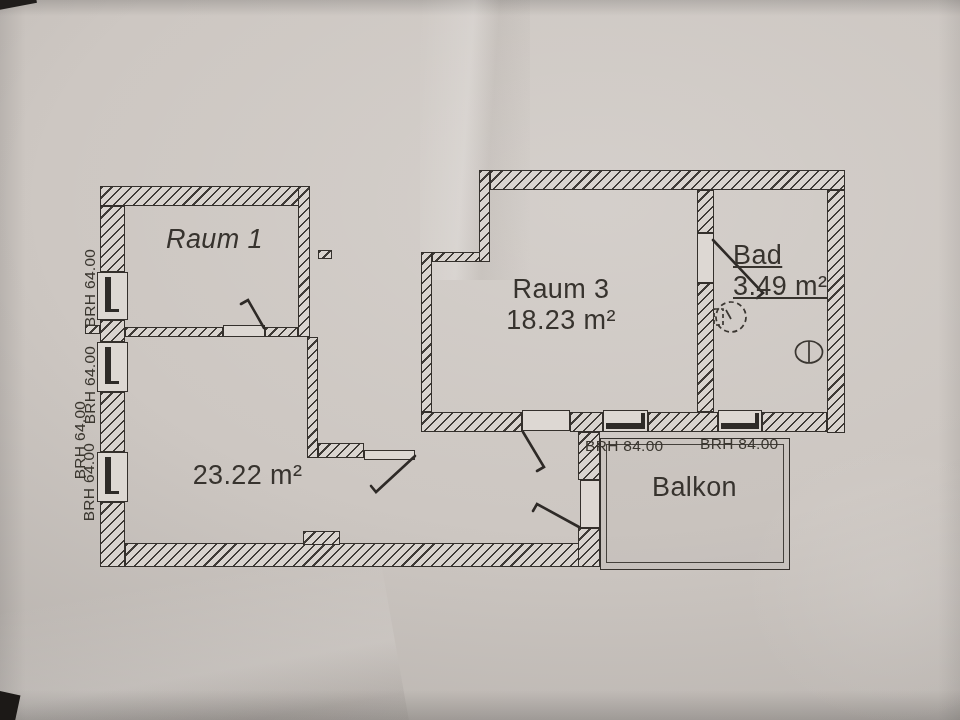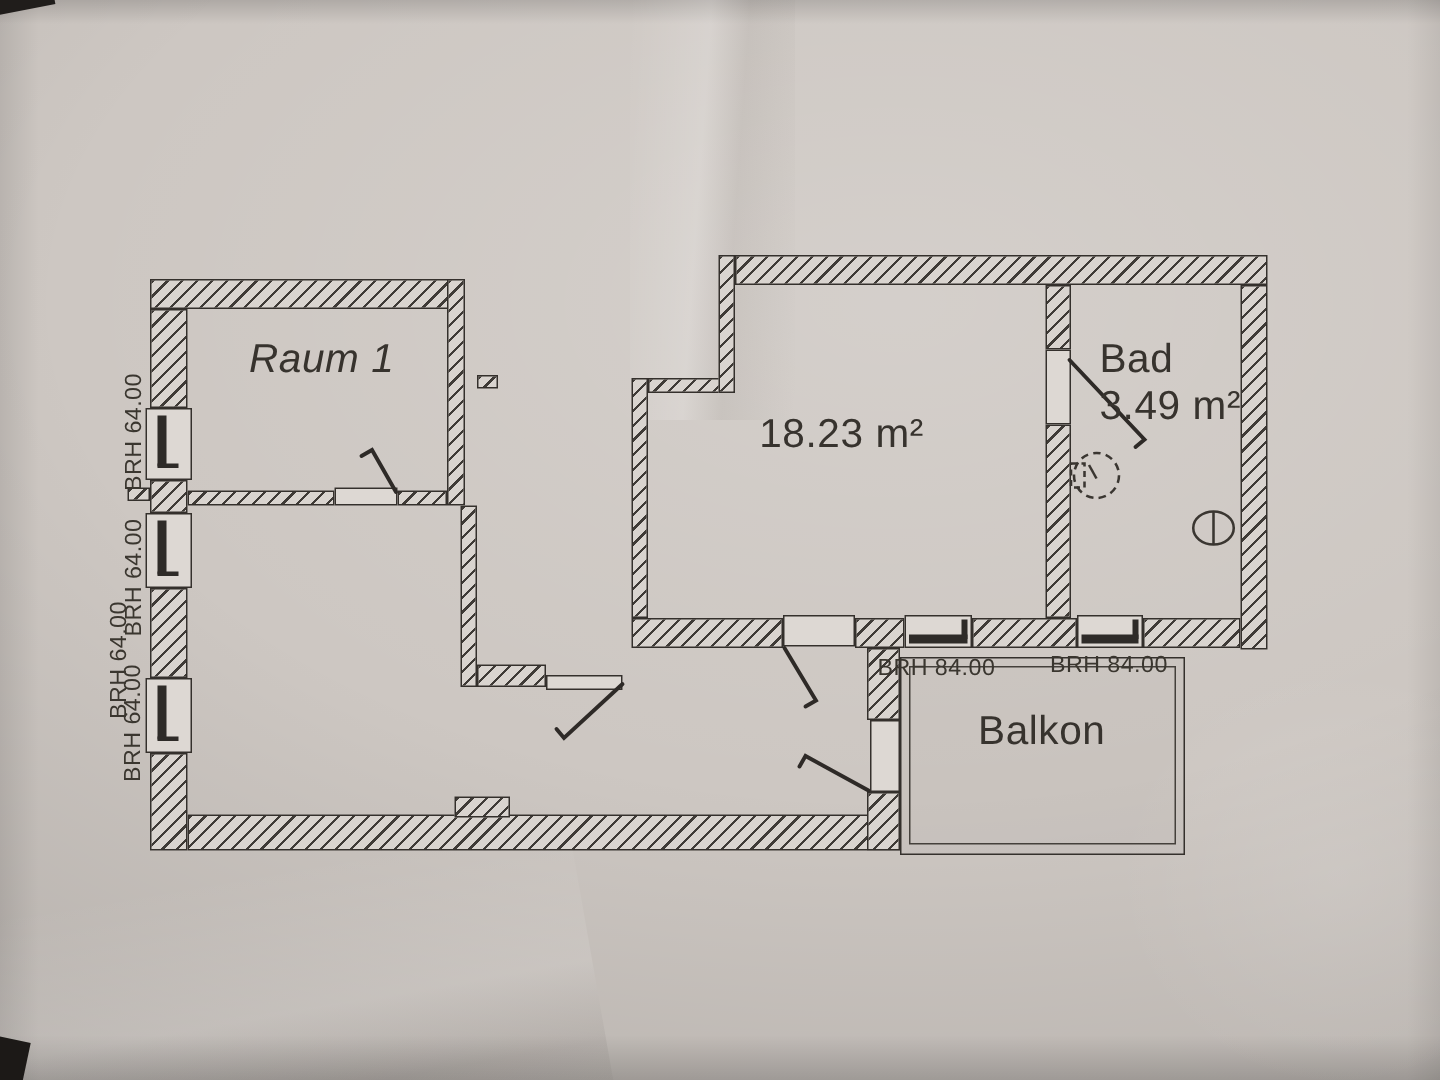"Bad" div.room-label { text-decoration: none -> underline; top: 224px -> 240px }
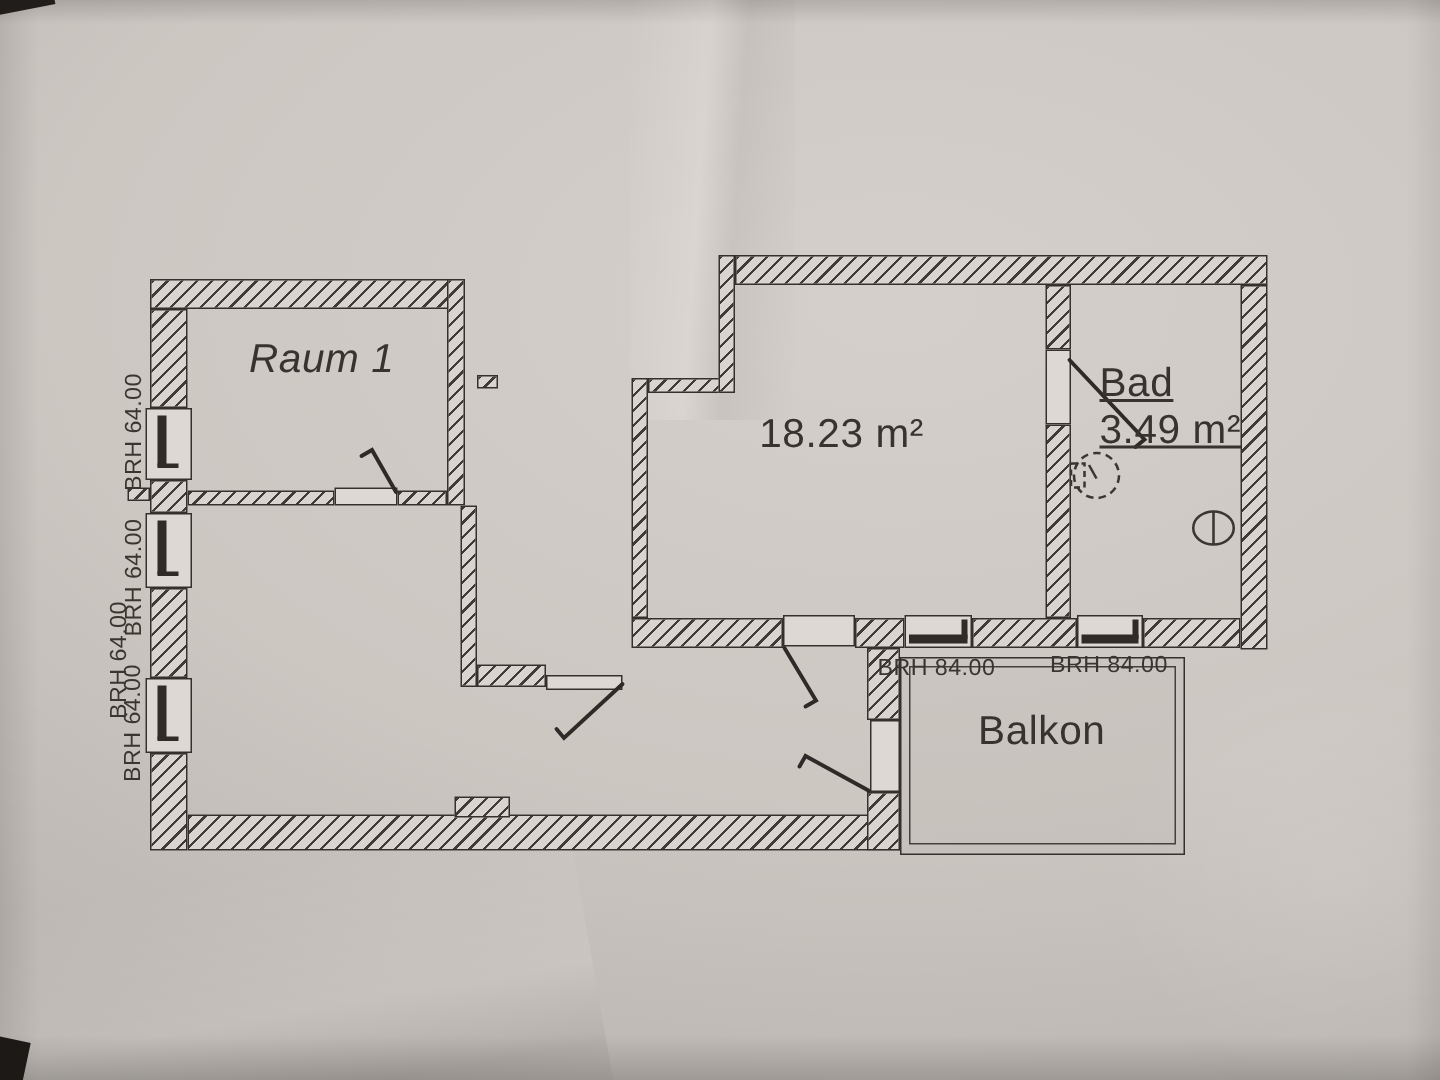"Raum 3" span { html: none -> <span>Raum 3</span> }
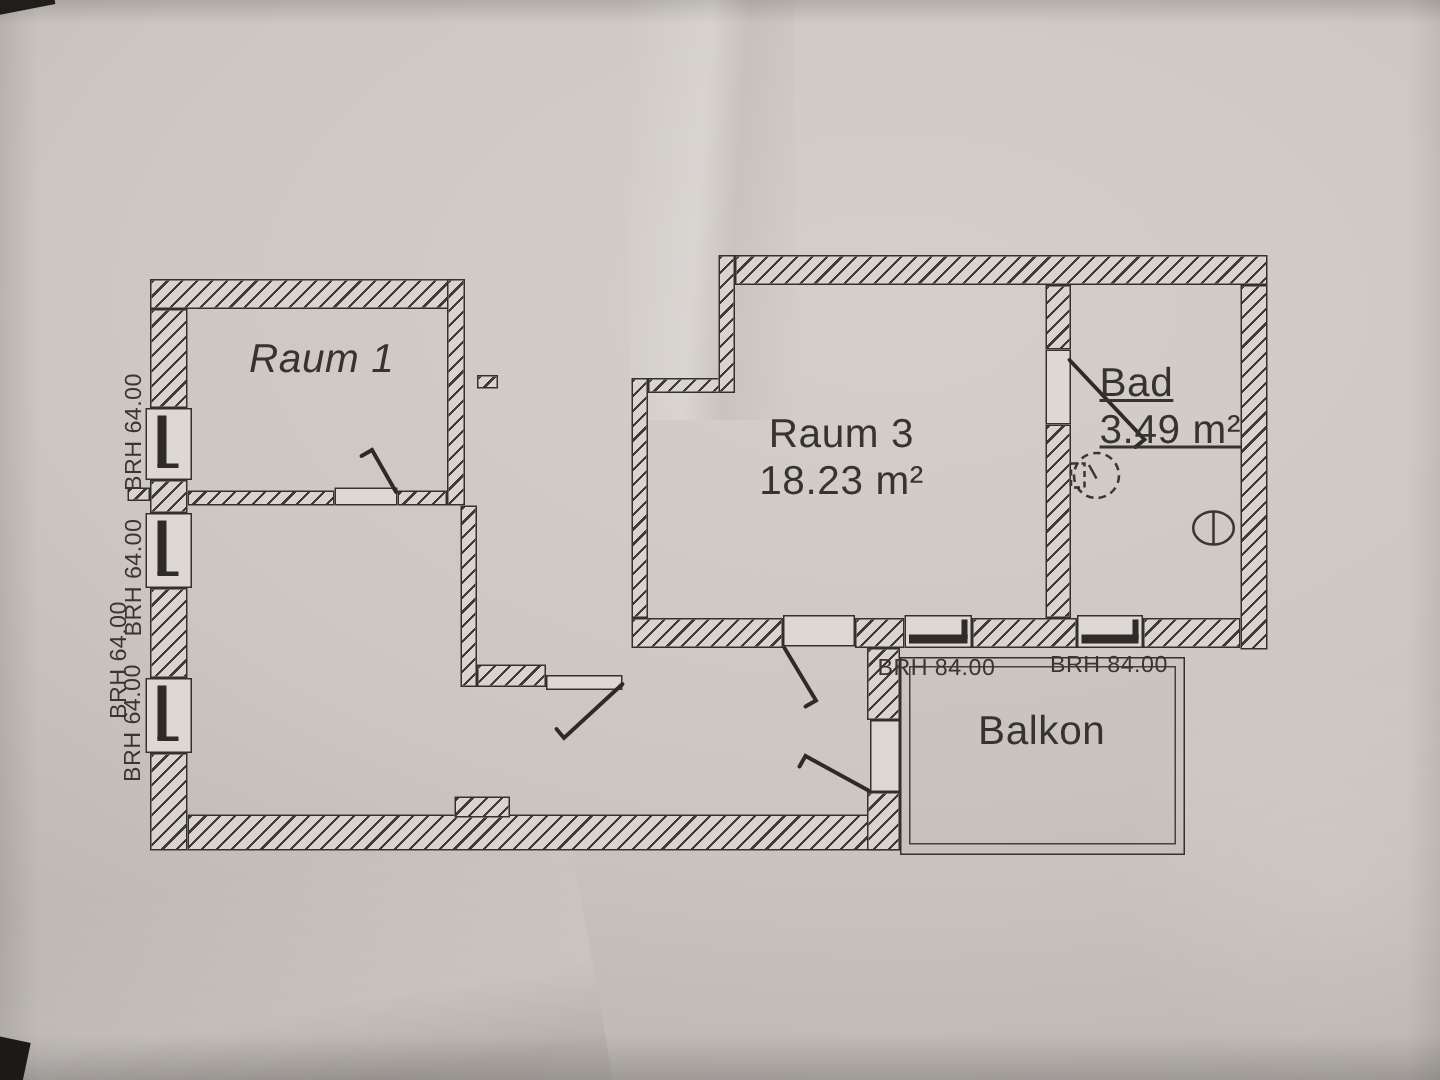"23.22 m²" span.area { html: none -> <span>23.22 m²</span> }
